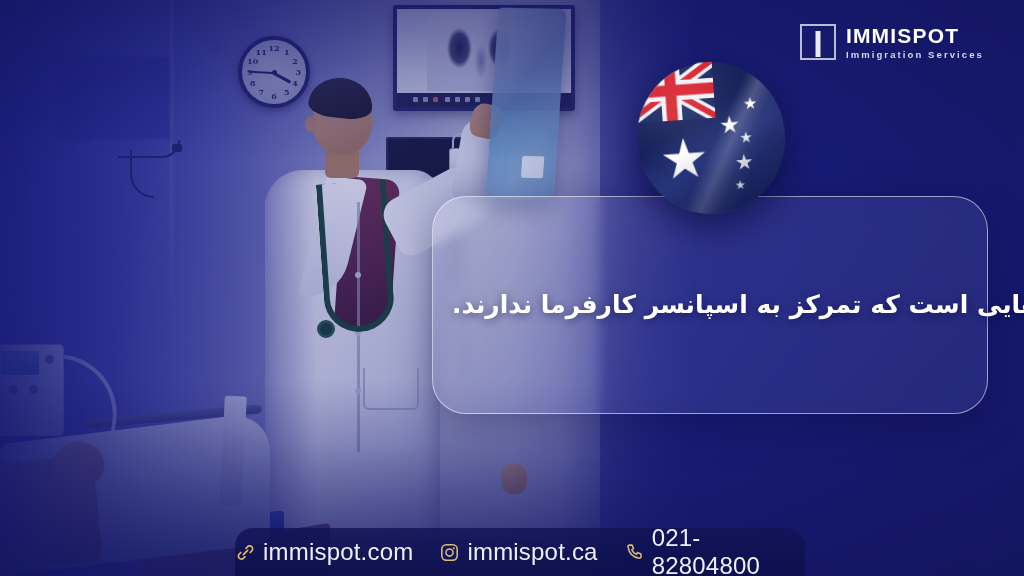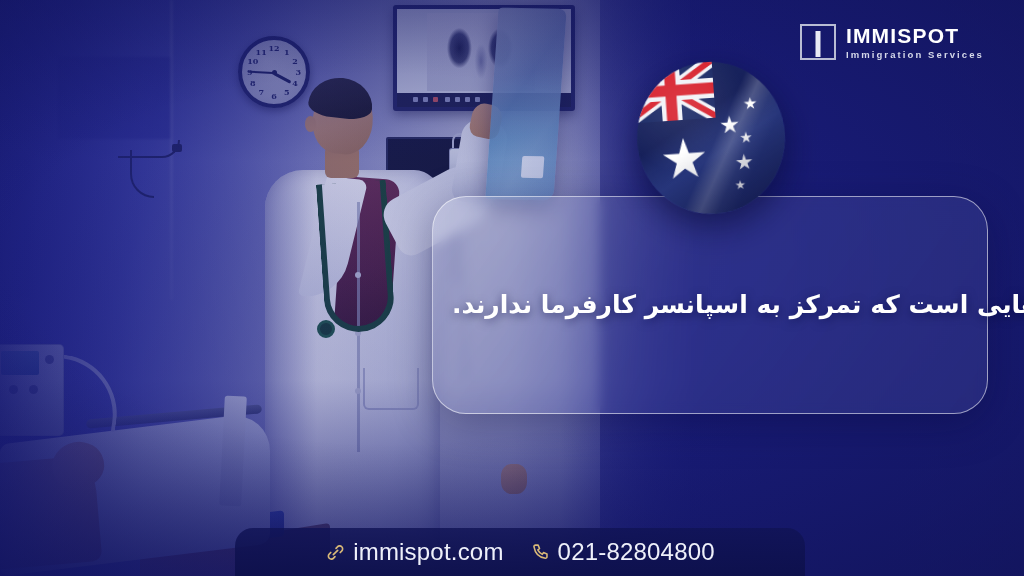"immispot.ca" div.f-item { html: none -> <div> <span> <svg> <rect></rect> <circle></circle> <circle></circle> </svg> </span> <span>immispot.ca</span> </div> }
